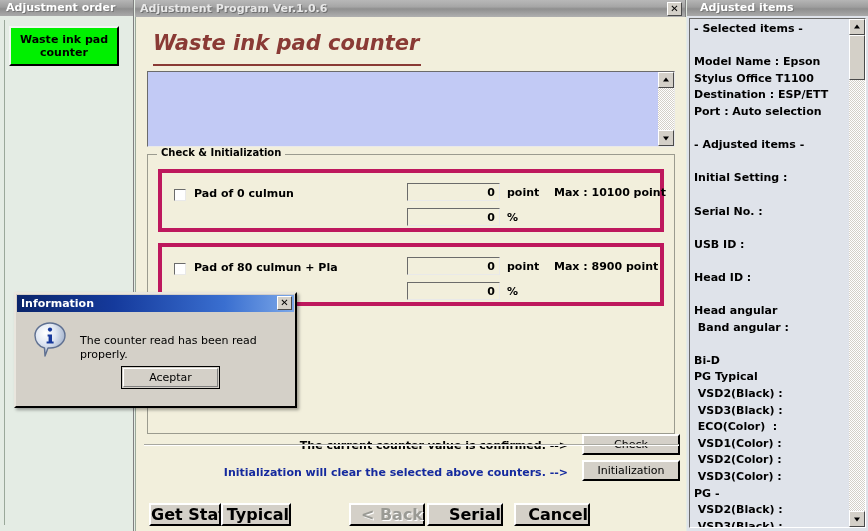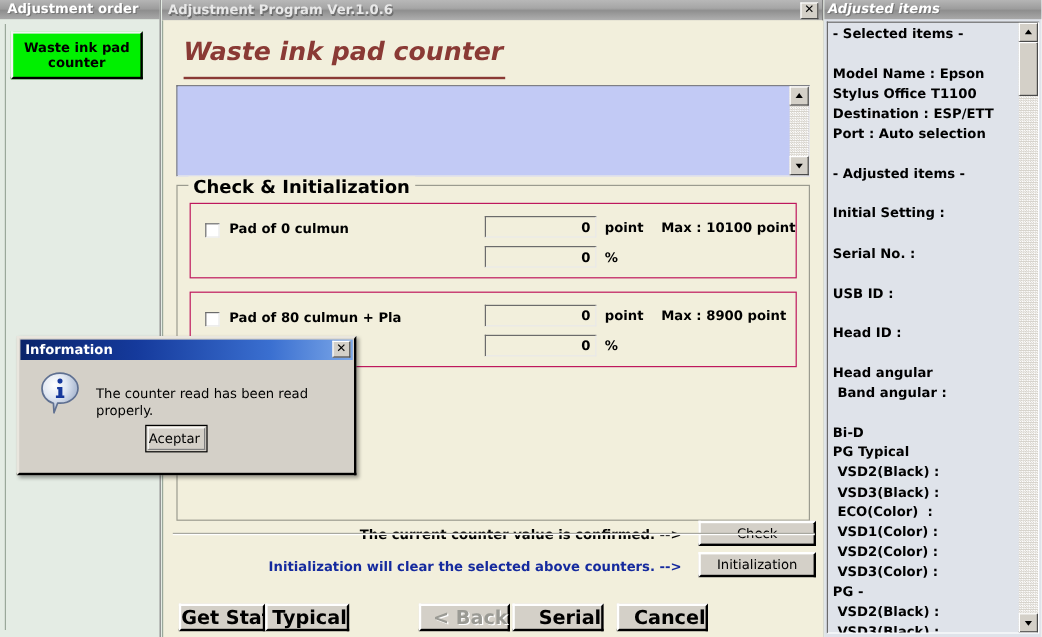"Adjusted items" #right-caption { font-style: italic -> none; padding: 1px 0 0 3px -> 1px 0 0 13px }
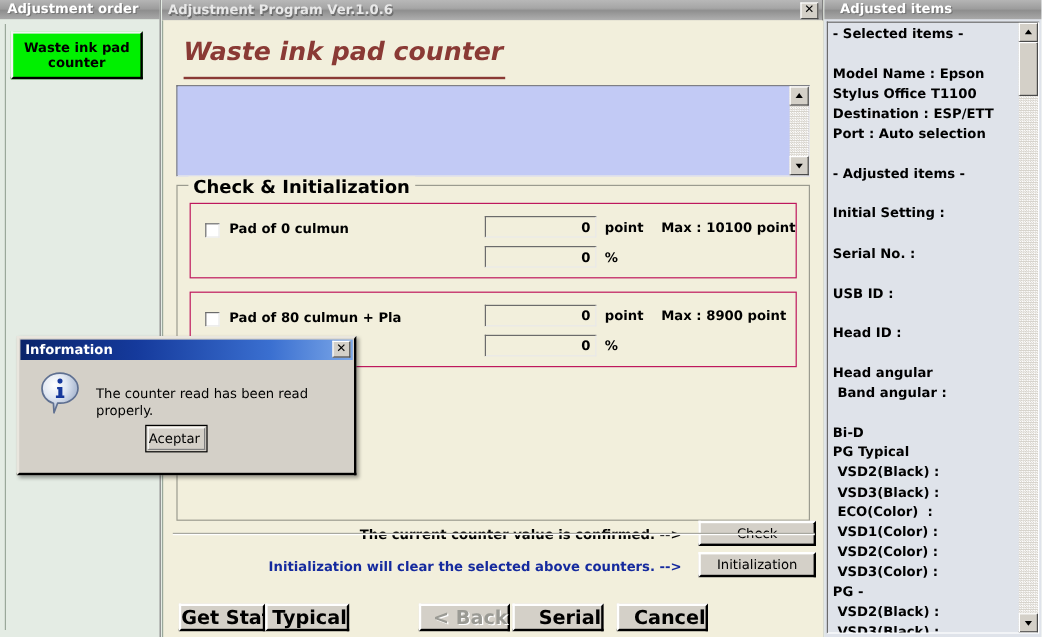"Check & Initialization" #grp-title { font-size: 15px -> 10px }
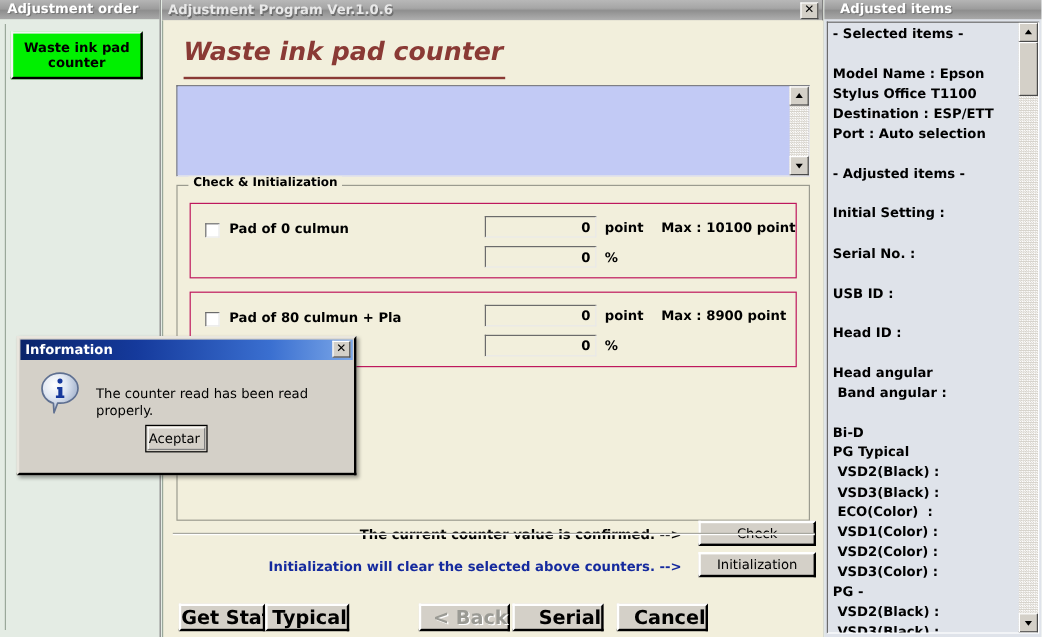"Pad of 0 culmun" .pad-box { border: 1px solid #be185d -> 4px solid #be185d }
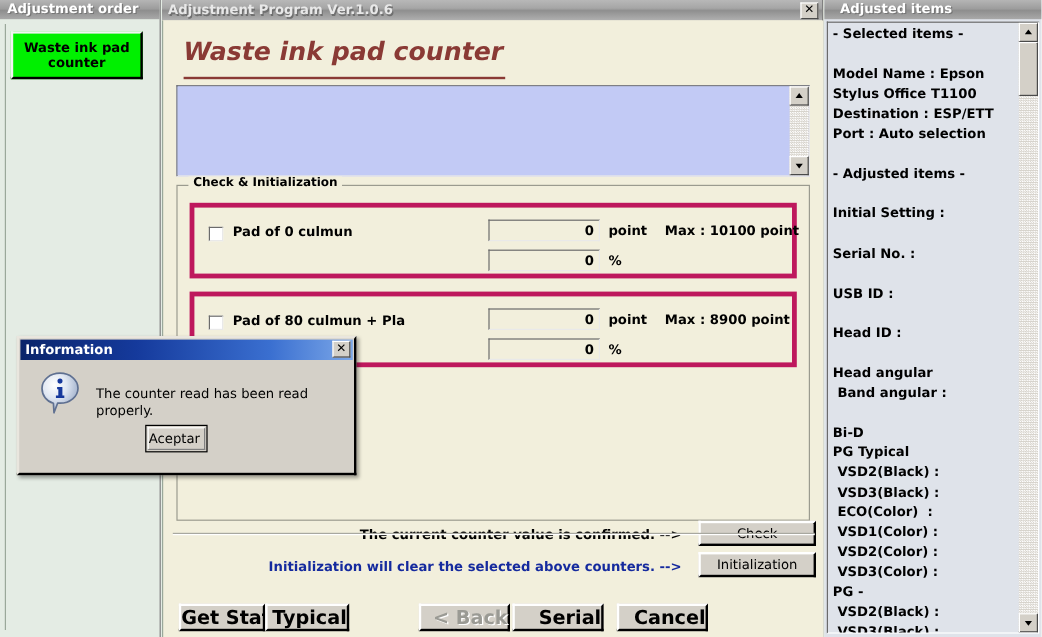"Information" #dialog { top: 280px -> 292px }
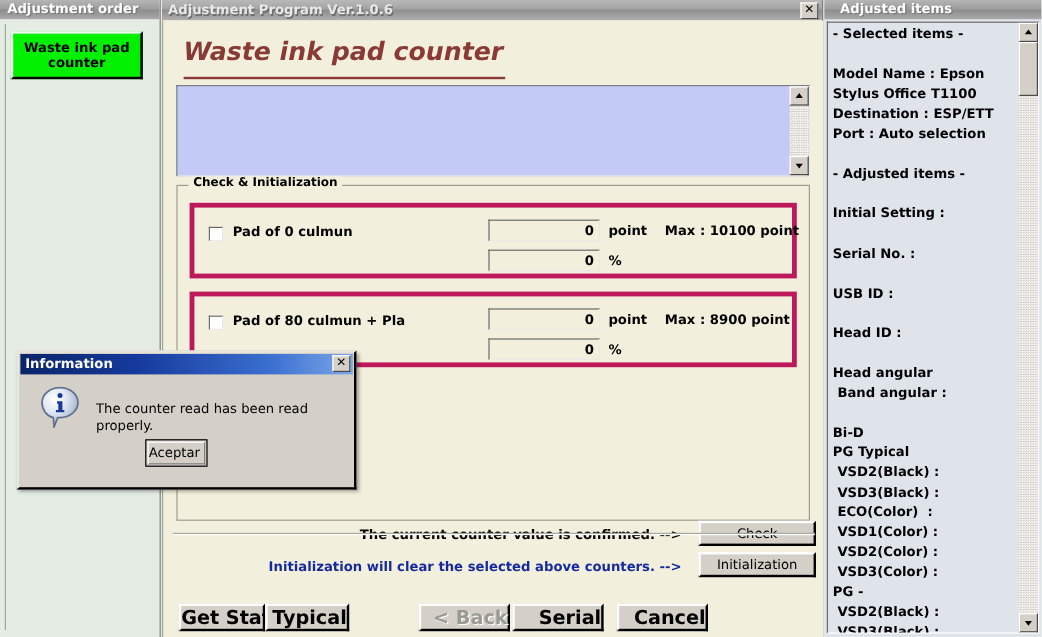"Aceptar" #dlg-ok { text-align: left -> center; width: 52px -> 99px }
